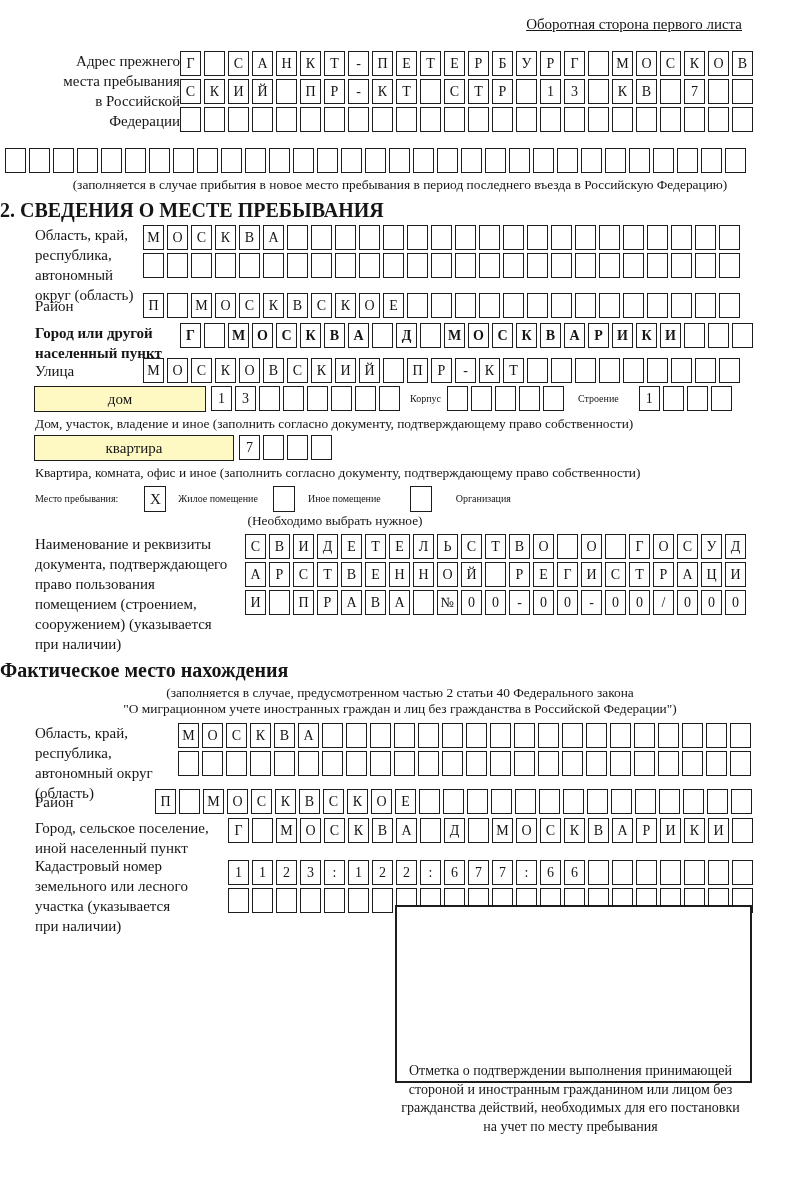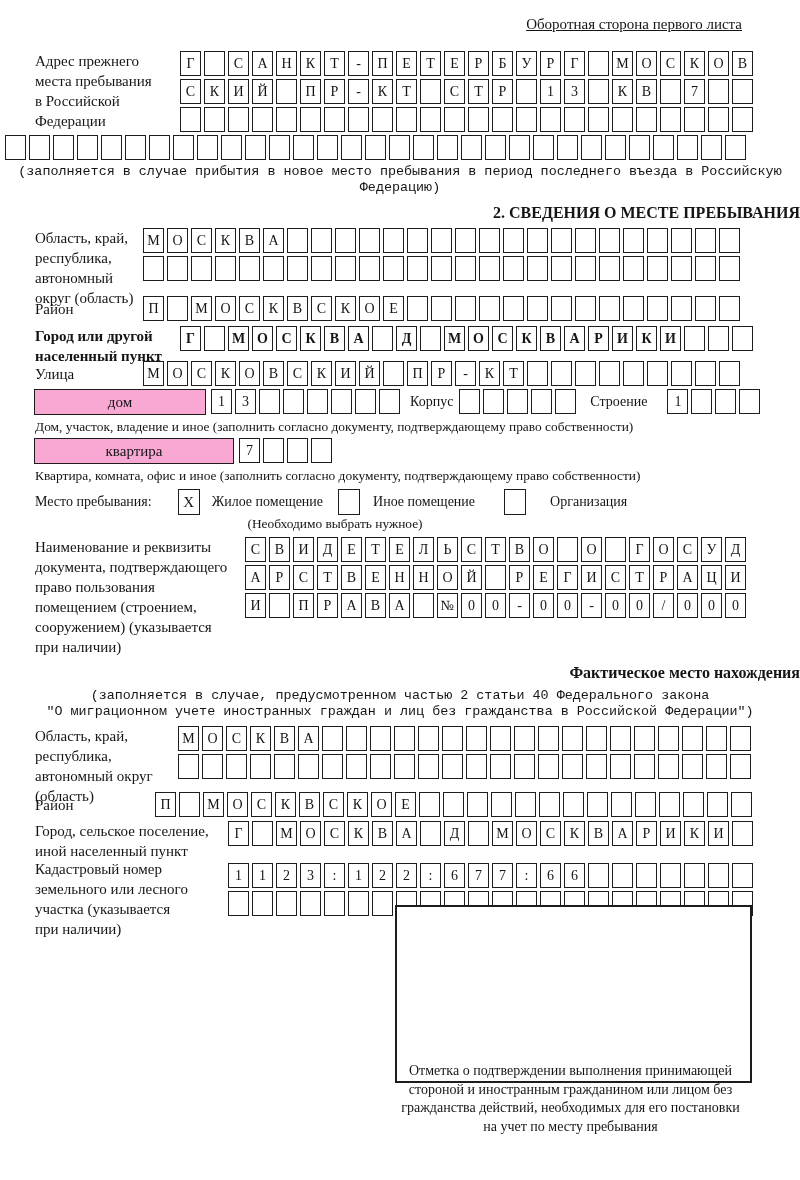"Адрес прежнего" #prev-block { margin: 18px 0 3px 35px -> 18px 0 16px 35px; text-align: none -> right }
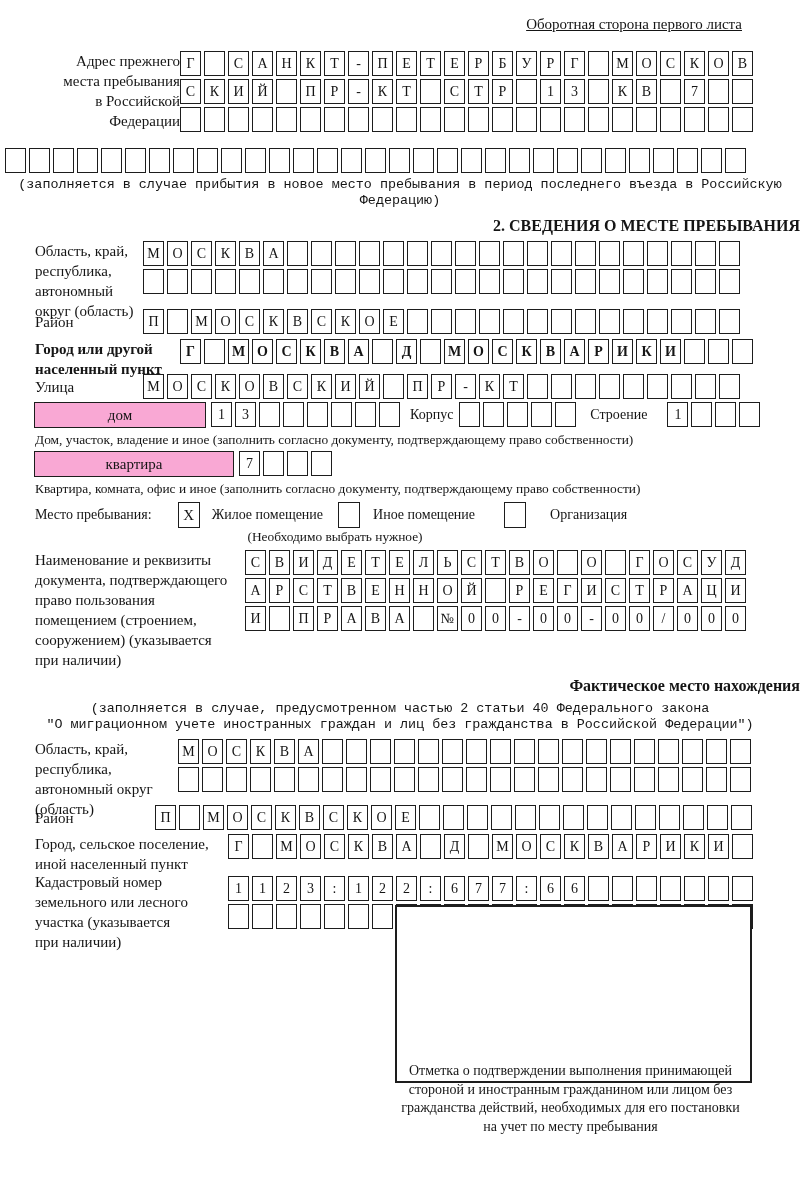"(заполняется в случае прибытия в" .hint.center { font-family: Liberation Mono, monospace -> none }
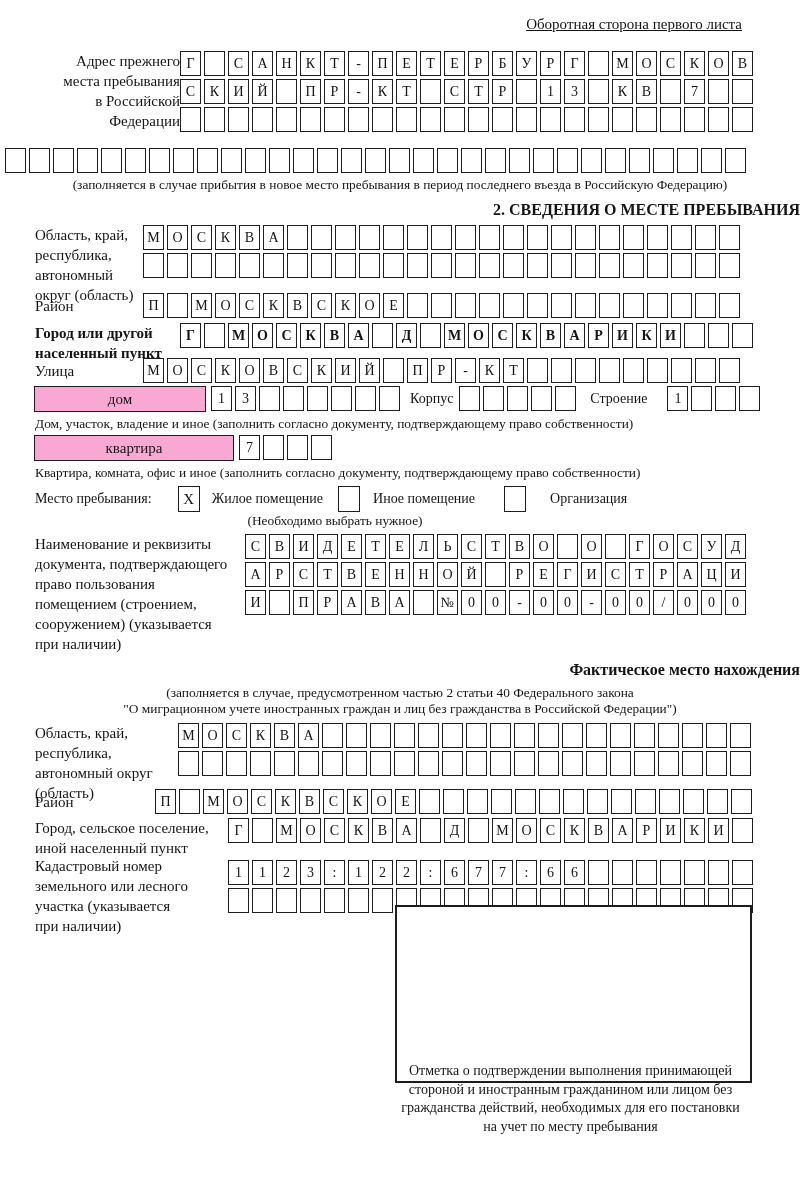"2. СВЕДЕНИЯ О МЕСТЕ ПРЕБЫВАНИЯ" .sec-title { font-size: 16px -> 20px; text-align: right -> left }
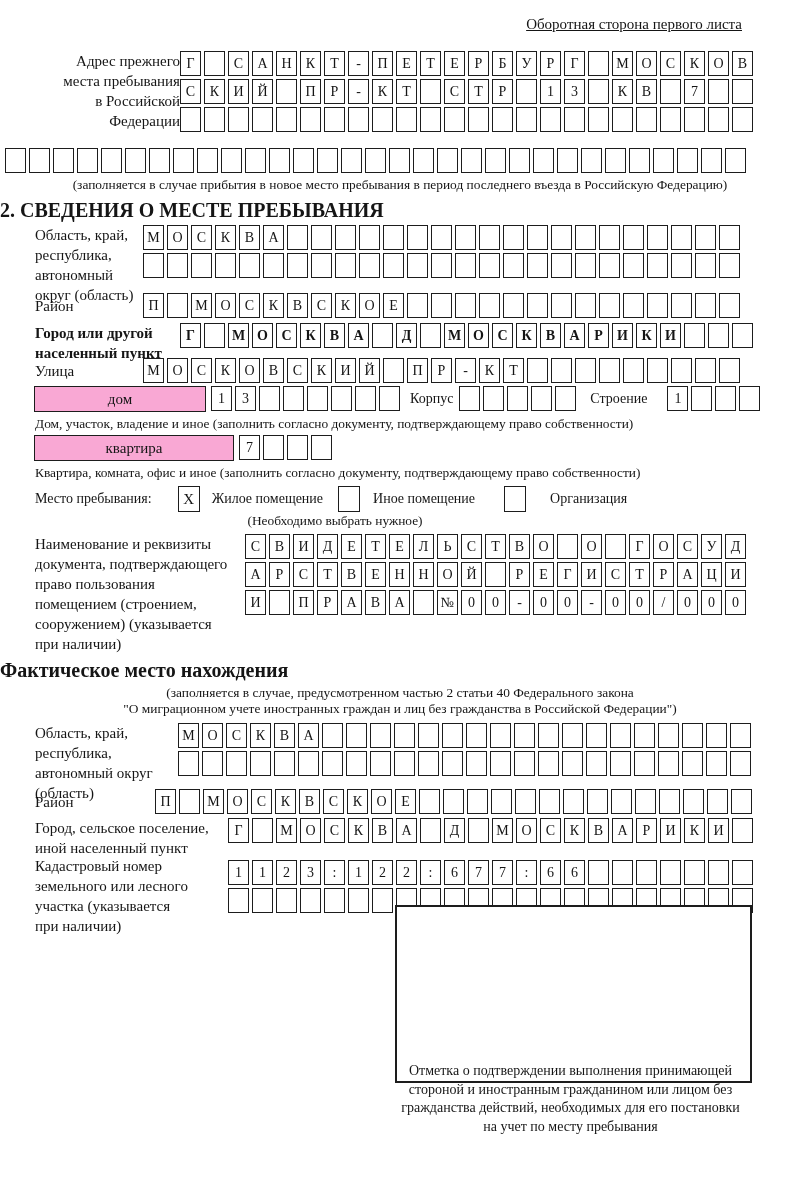"дом" .typebox { background: #f9a8d4 -> #fef9c3 }
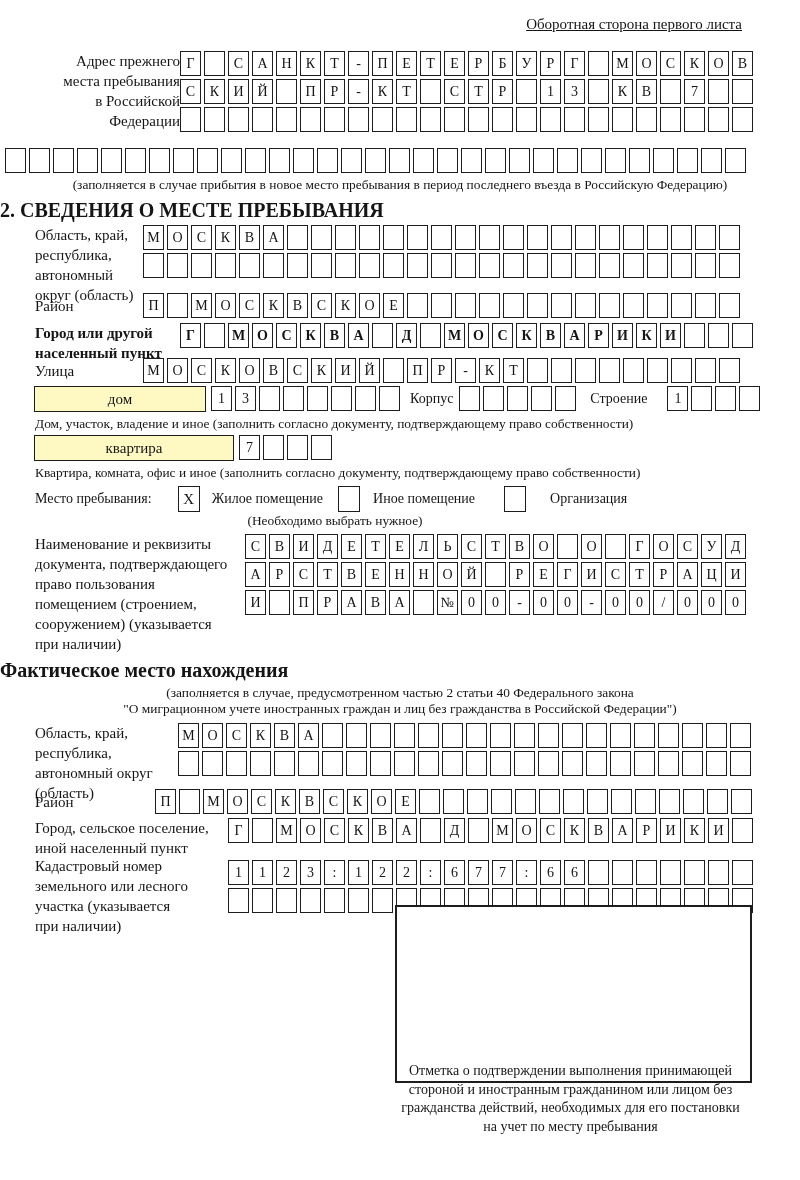"Корпус" .inline-lbl { font-size: 14px -> 10px }
